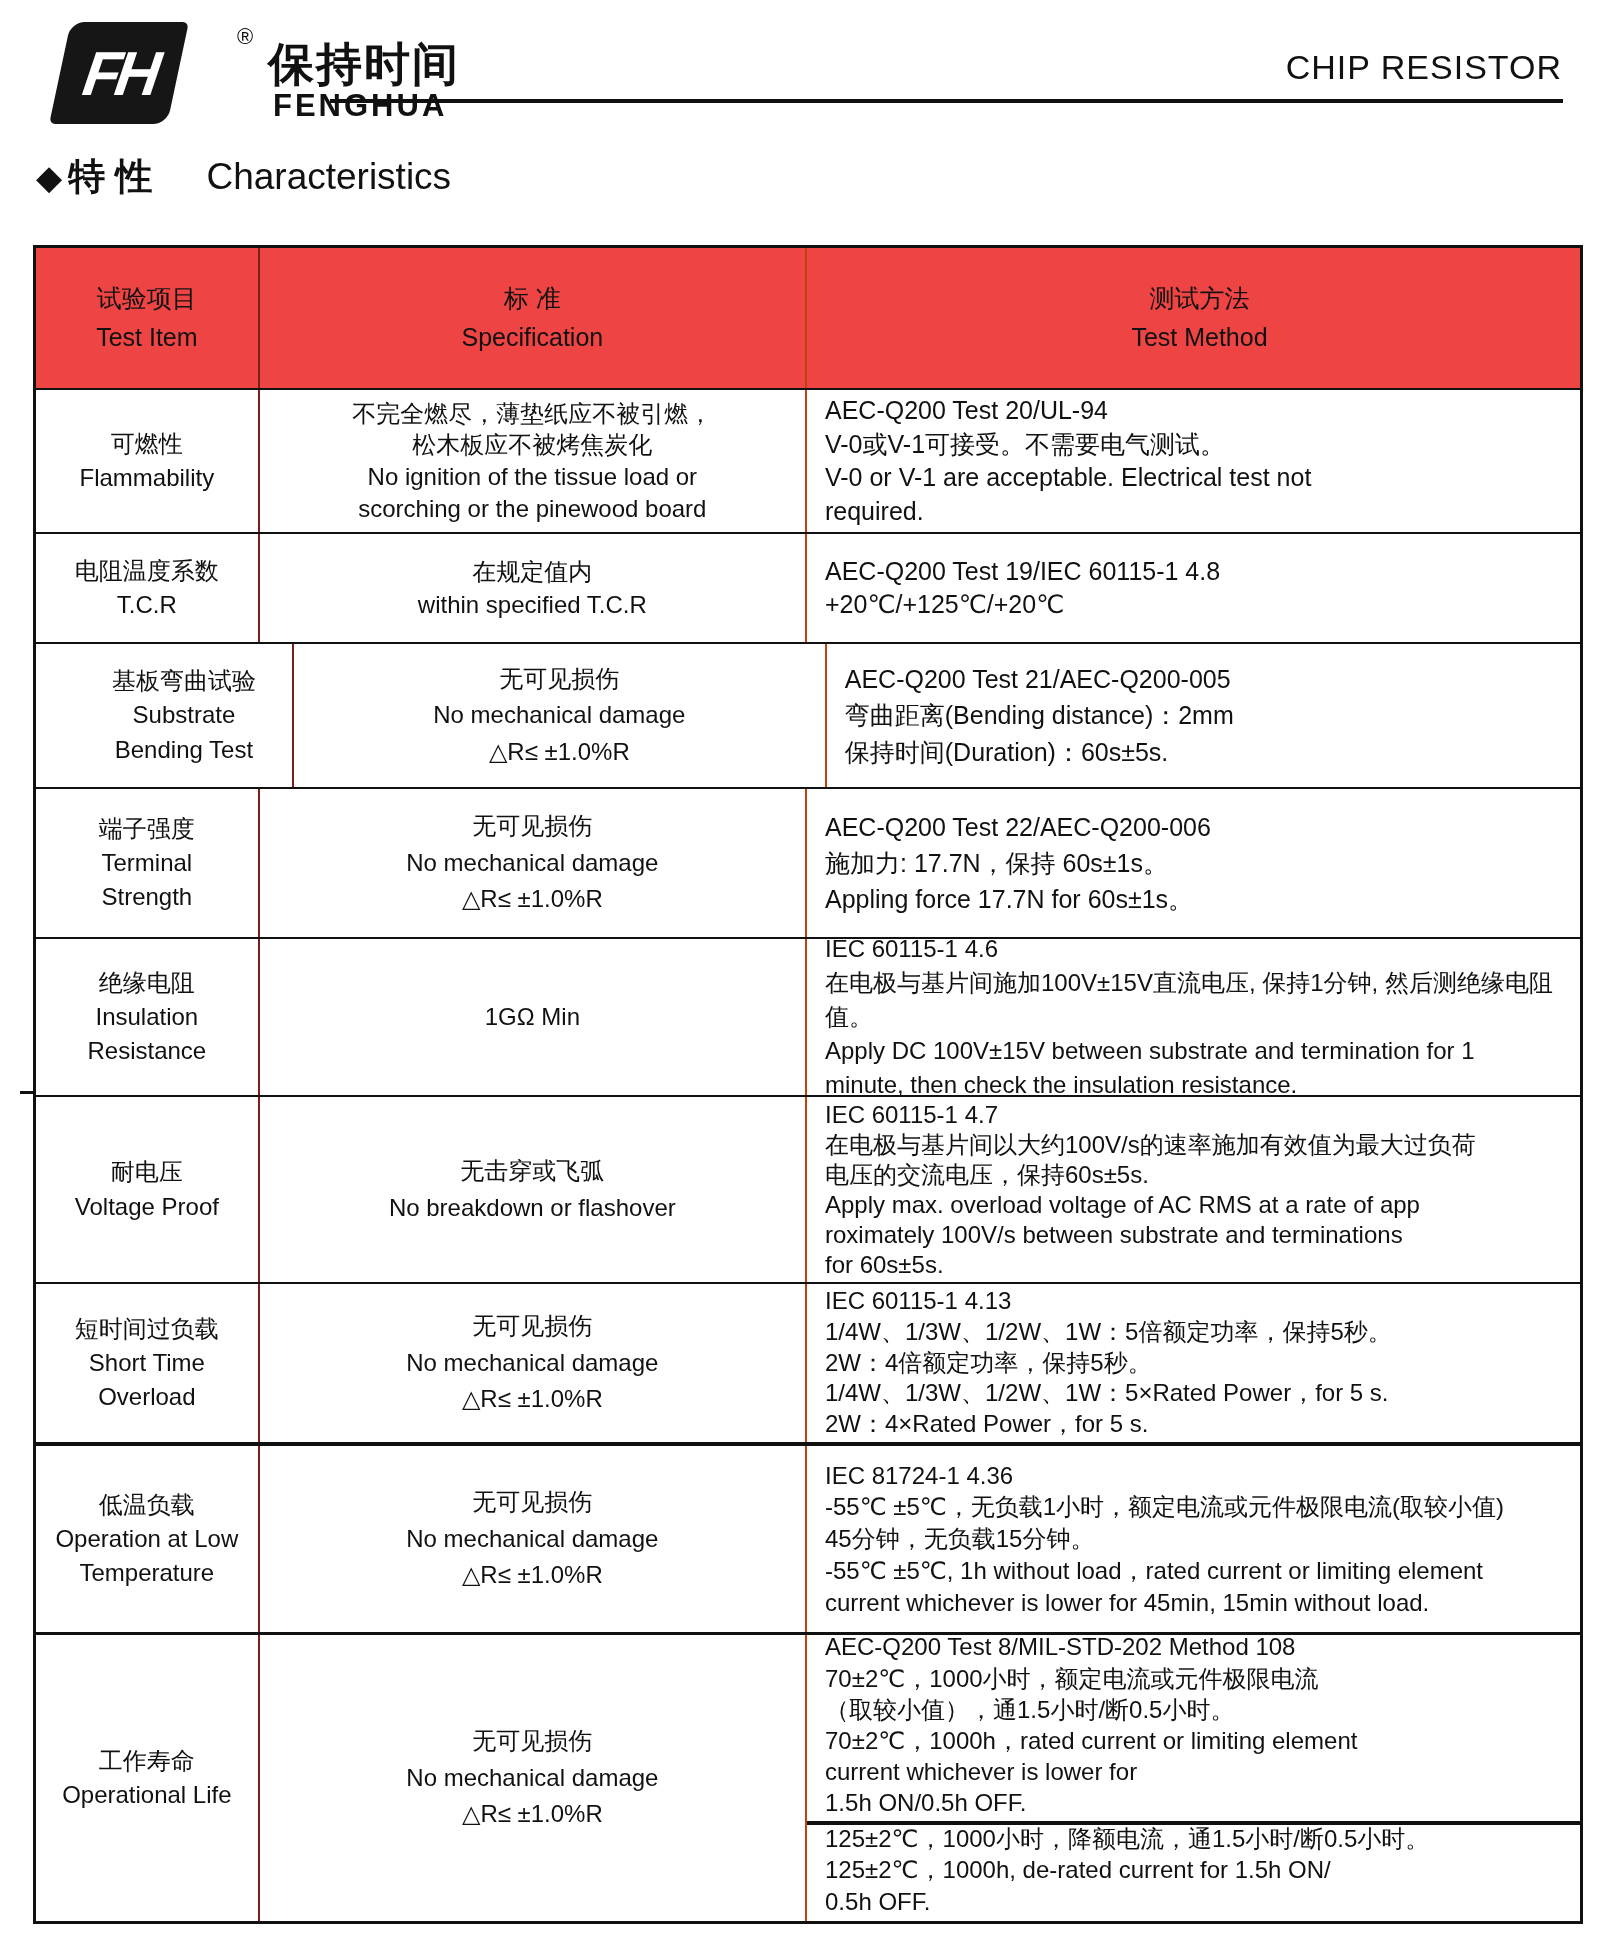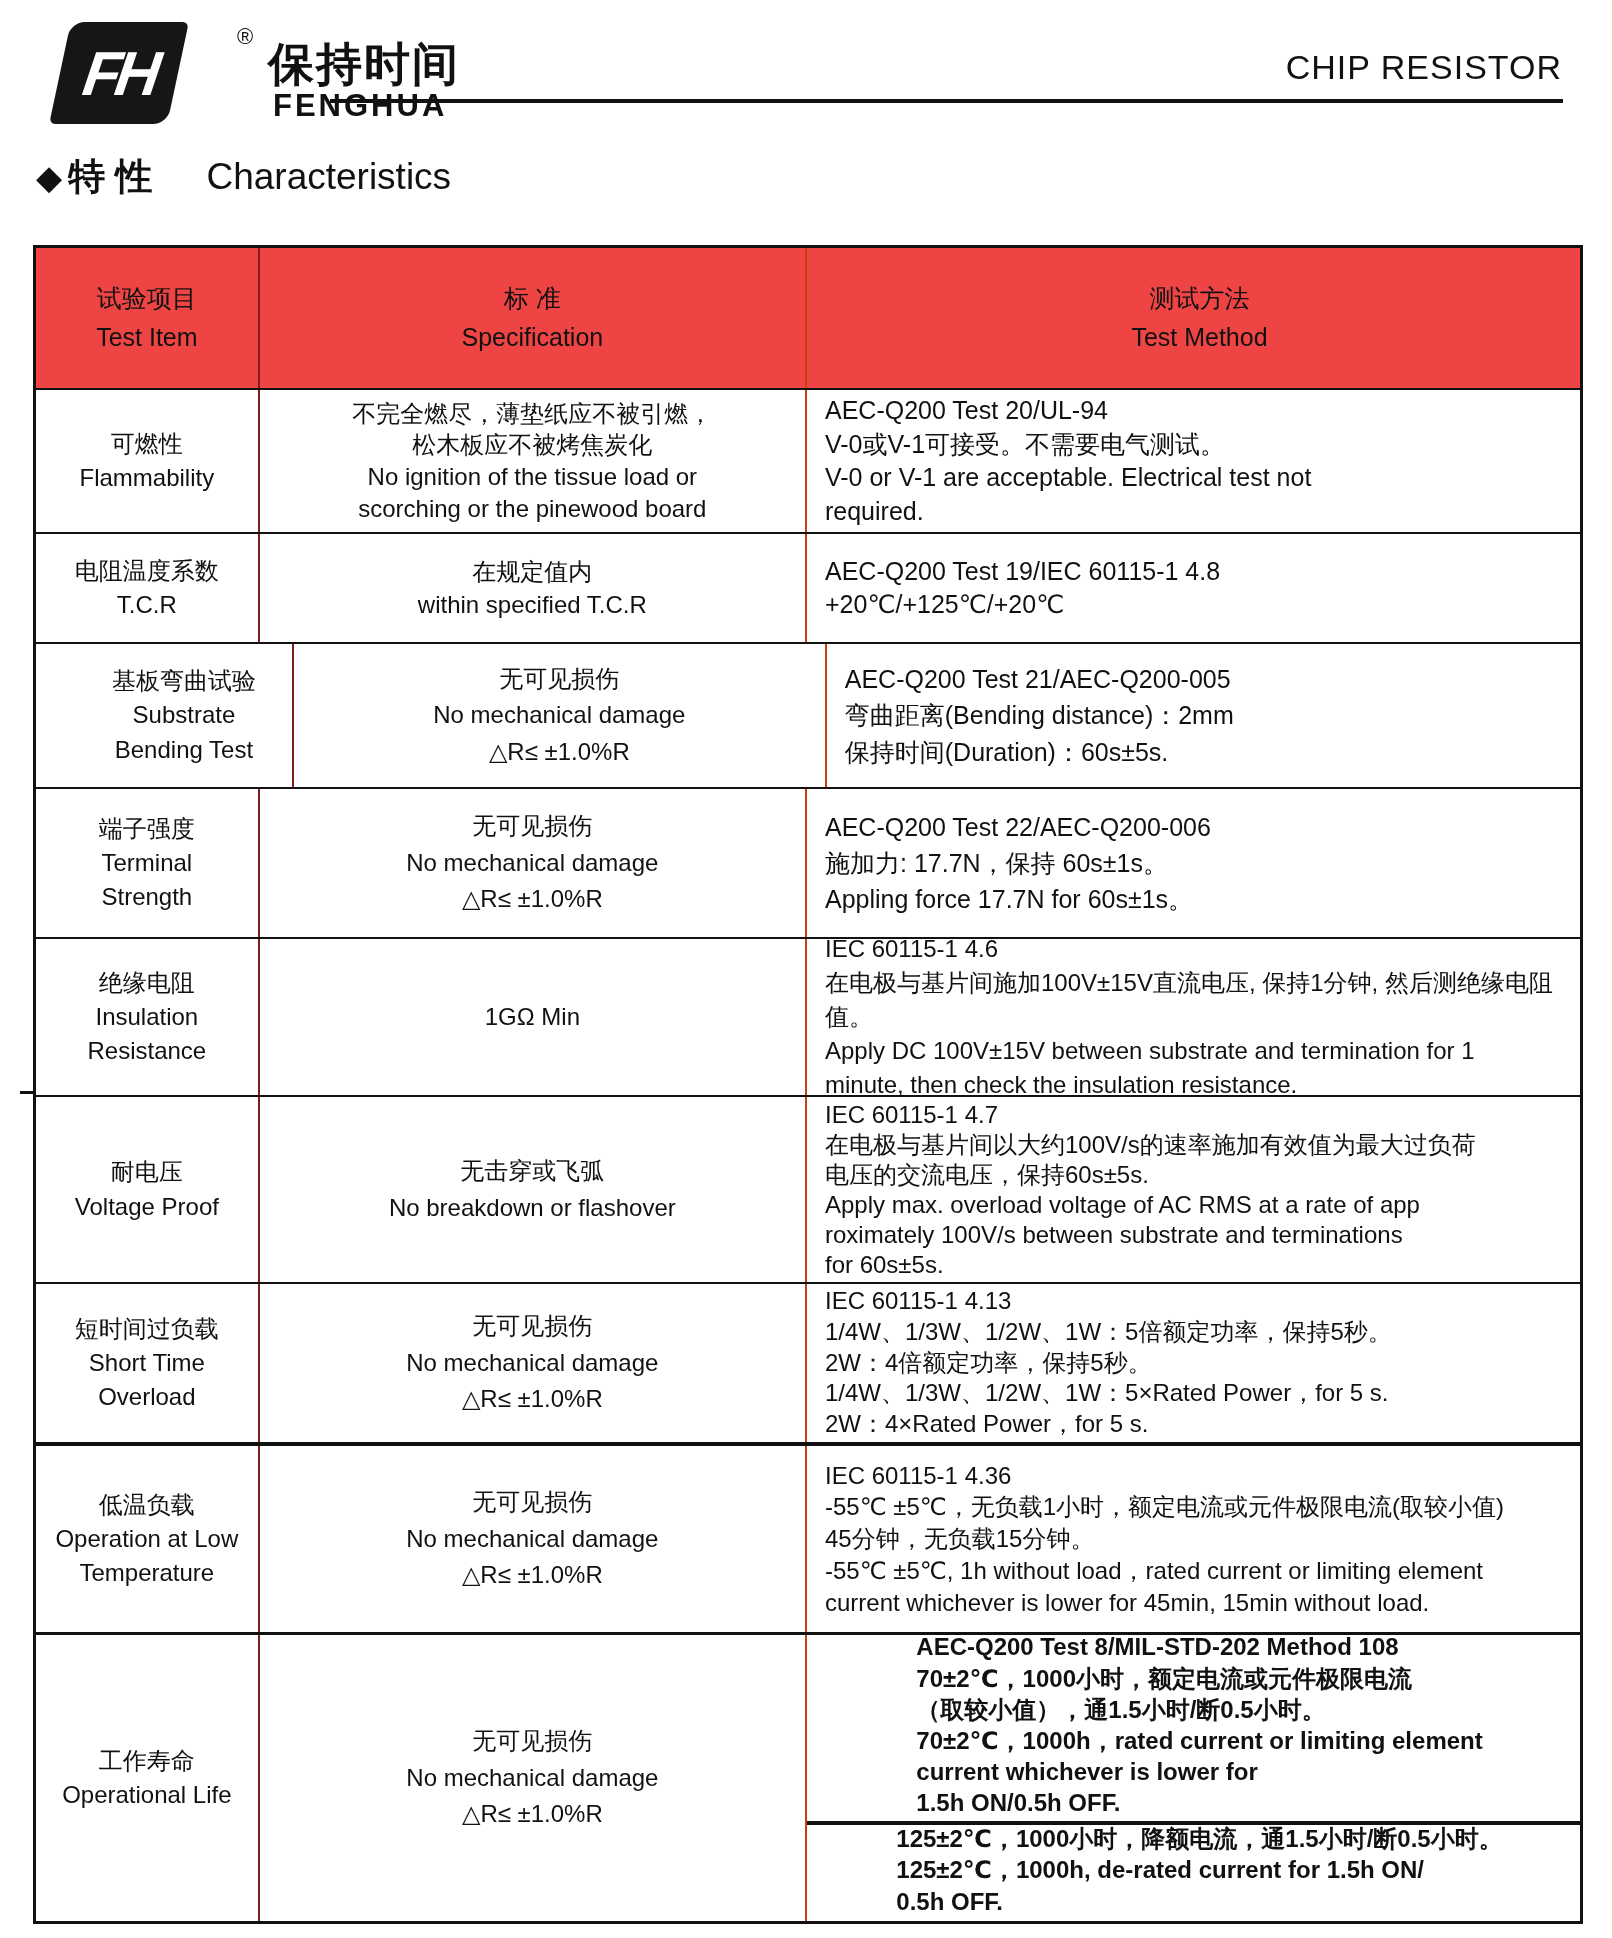"IEC 60115-1 4.36" div.txt { text: 60115-1 -> 81724-1 }
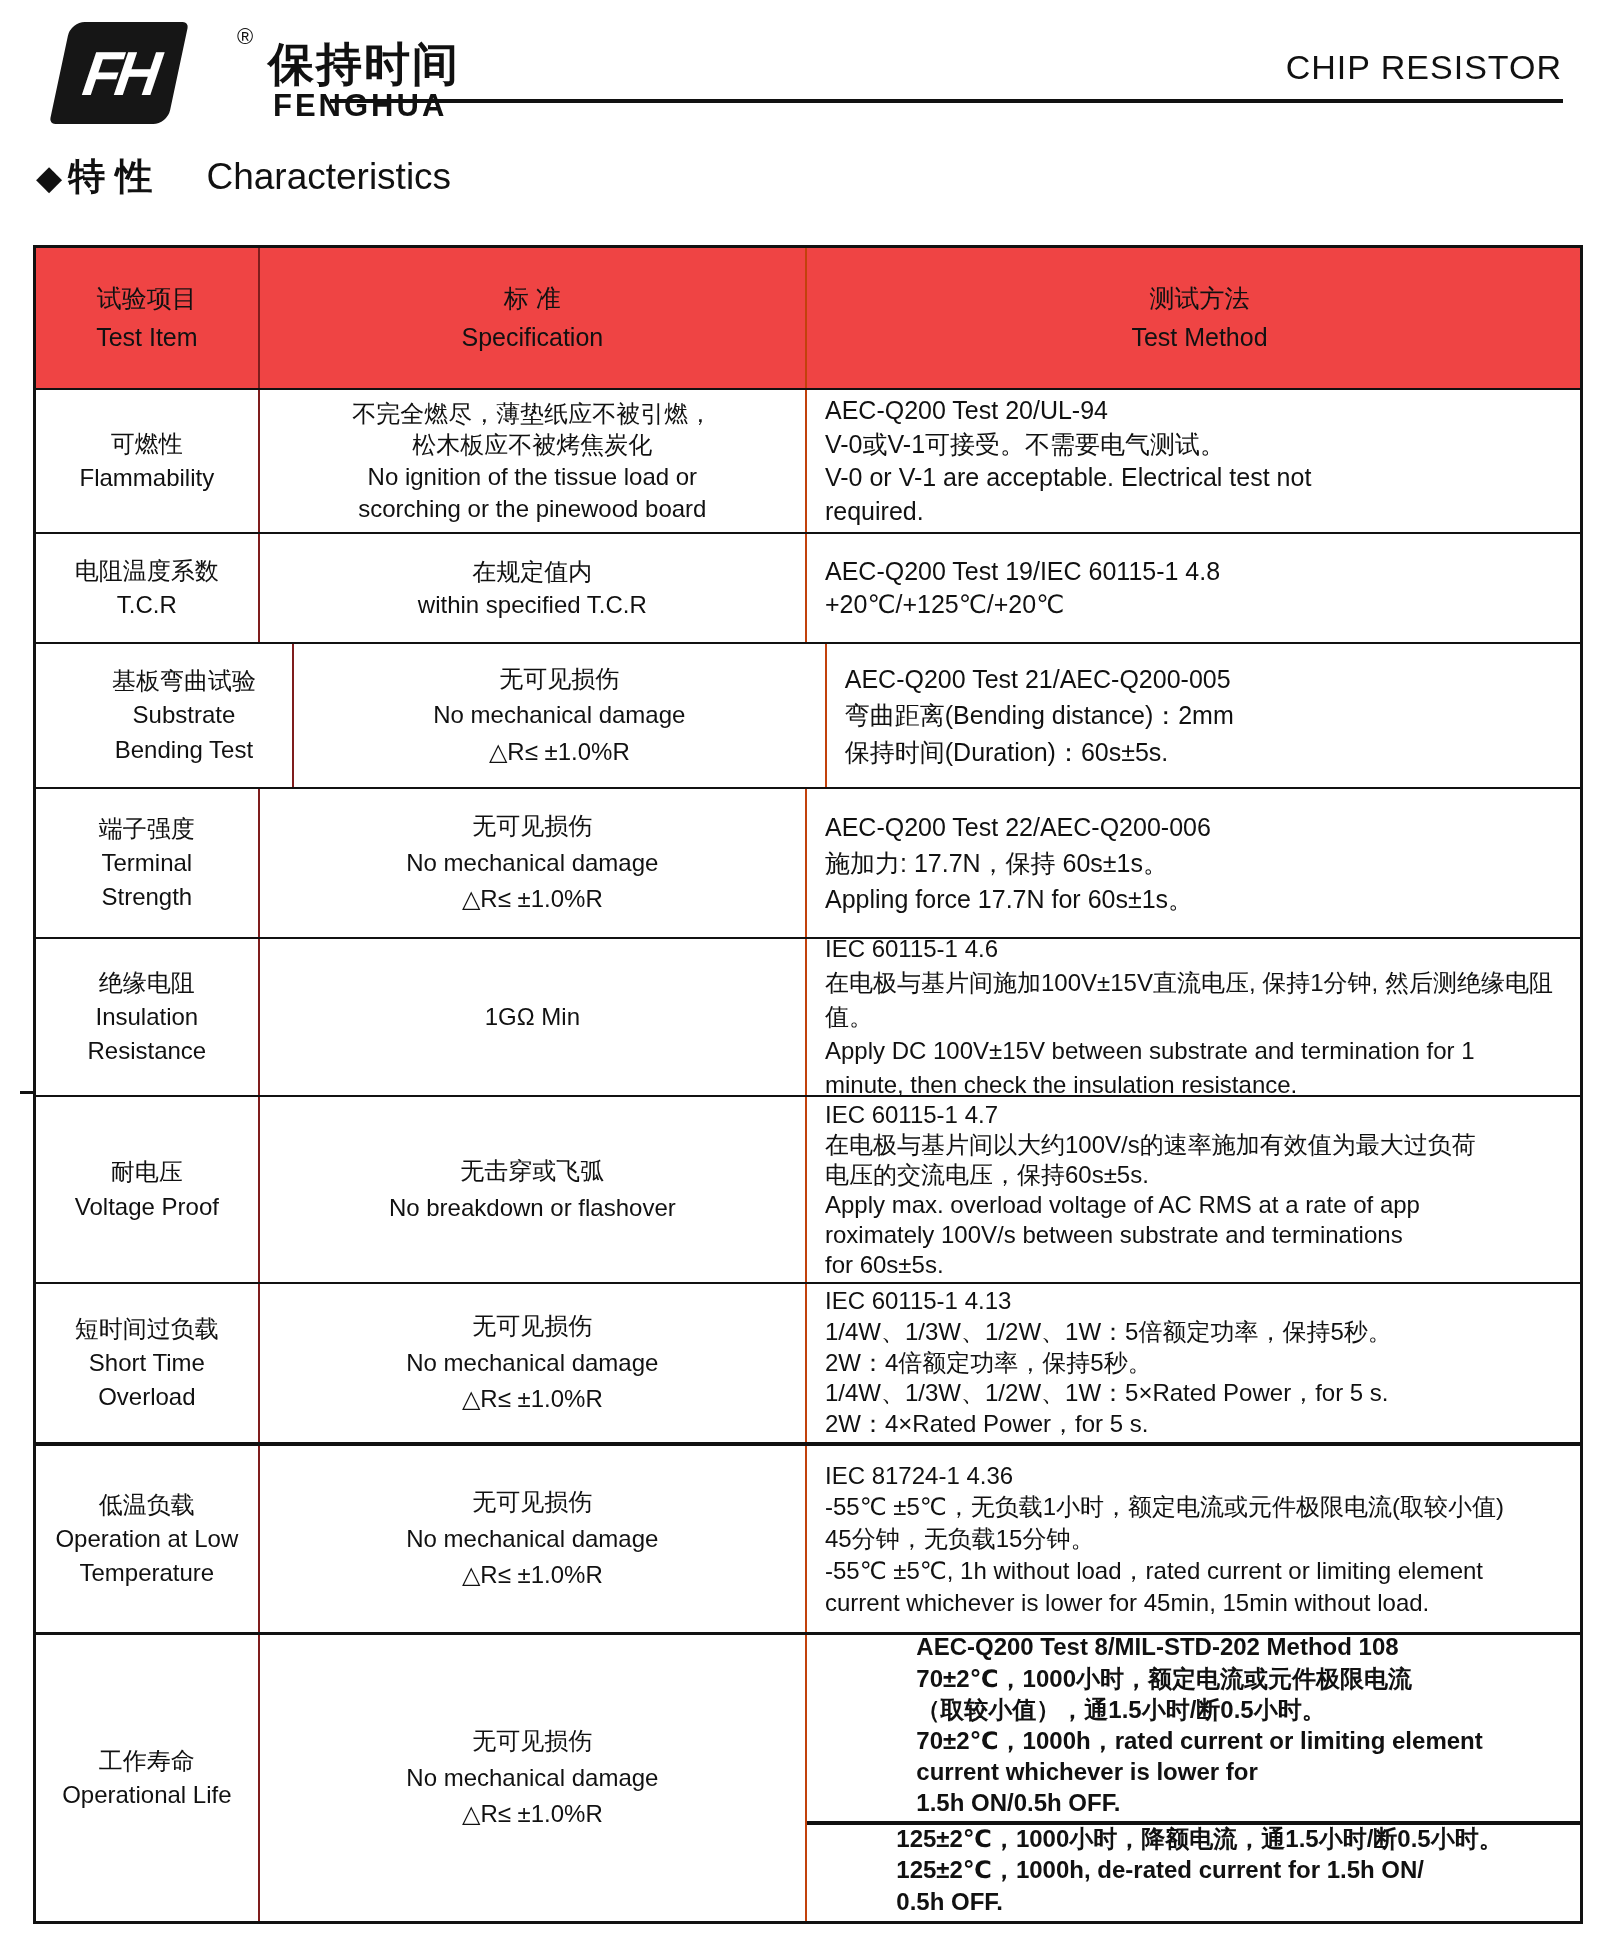"AEC-Q200 Test 8/MIL-STD-202 Method 108" .sub { align-items: center -> flex-start; font-weight: bold -> none }
